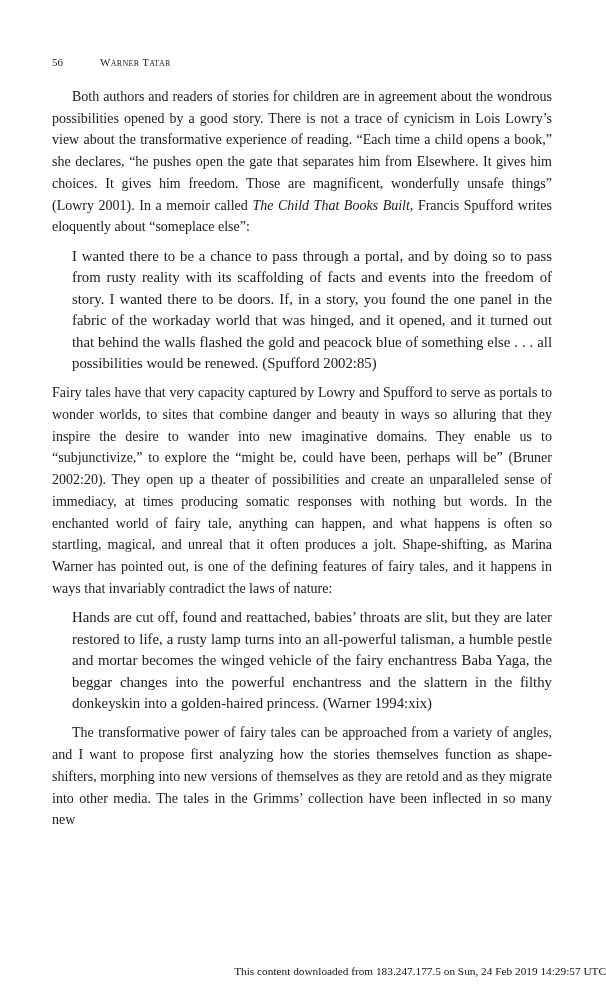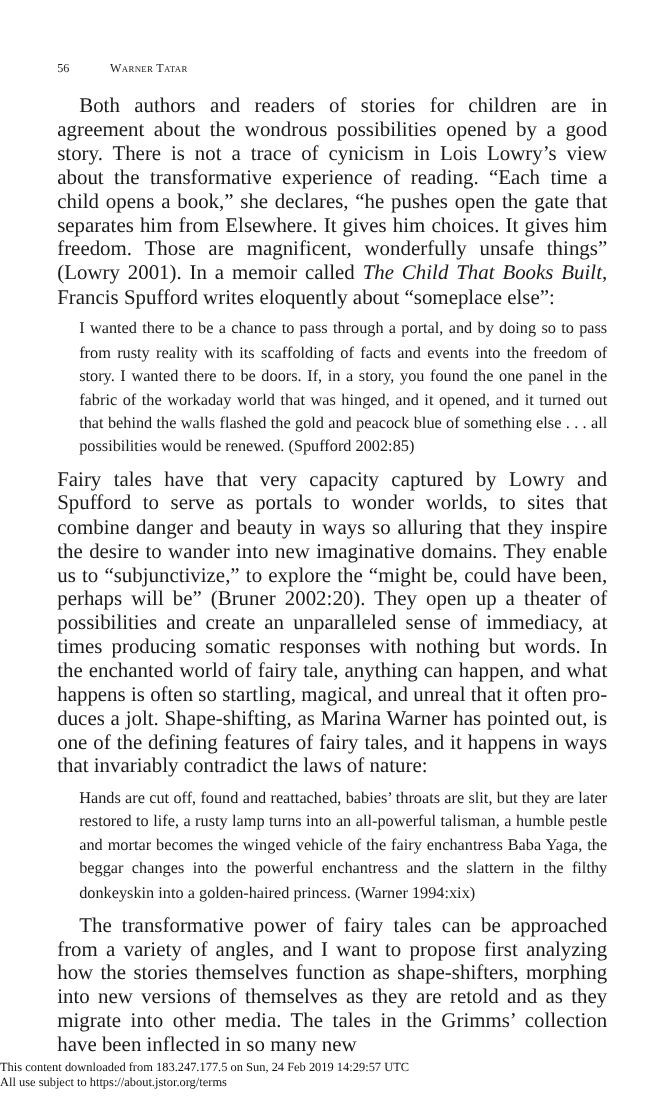"Both authors and readers of" p { font-size: 19px -> 14px }
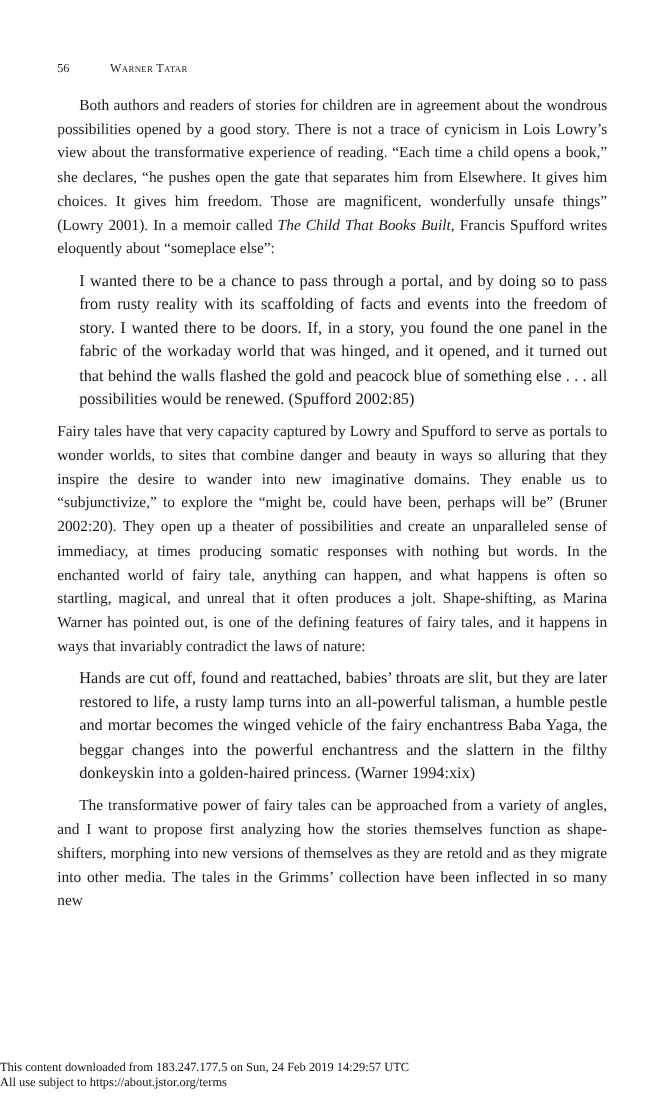"This content downloaded from" .footer { text-align: left -> right }
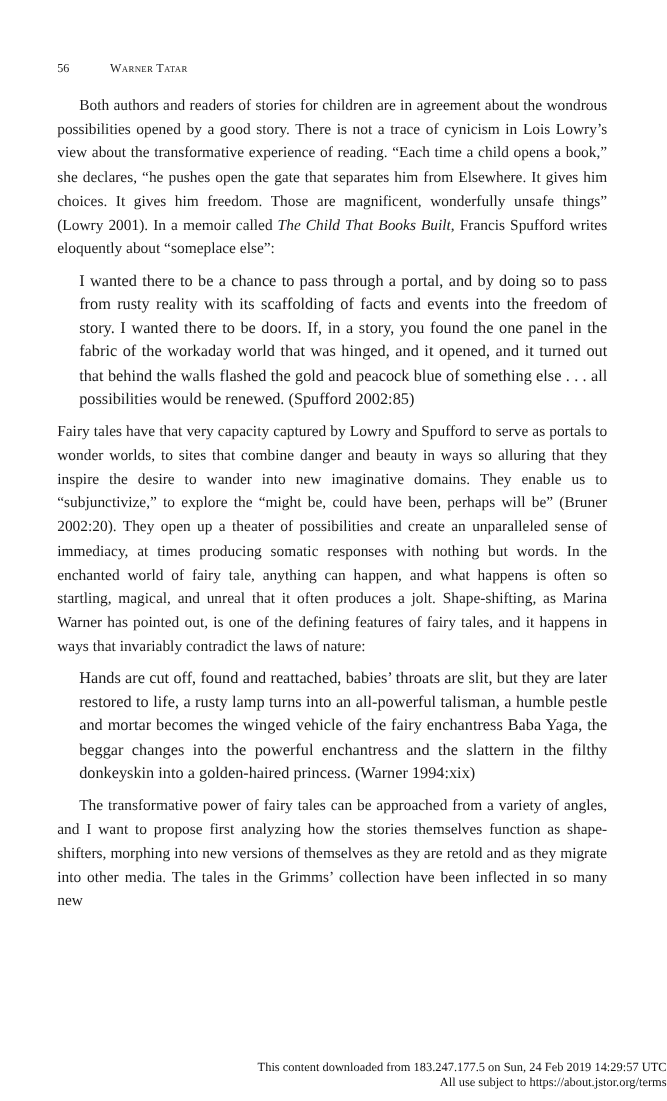"All use subject to" div { html: <div>All use subject to https://about.jstor.org/terms</div> -> none }
